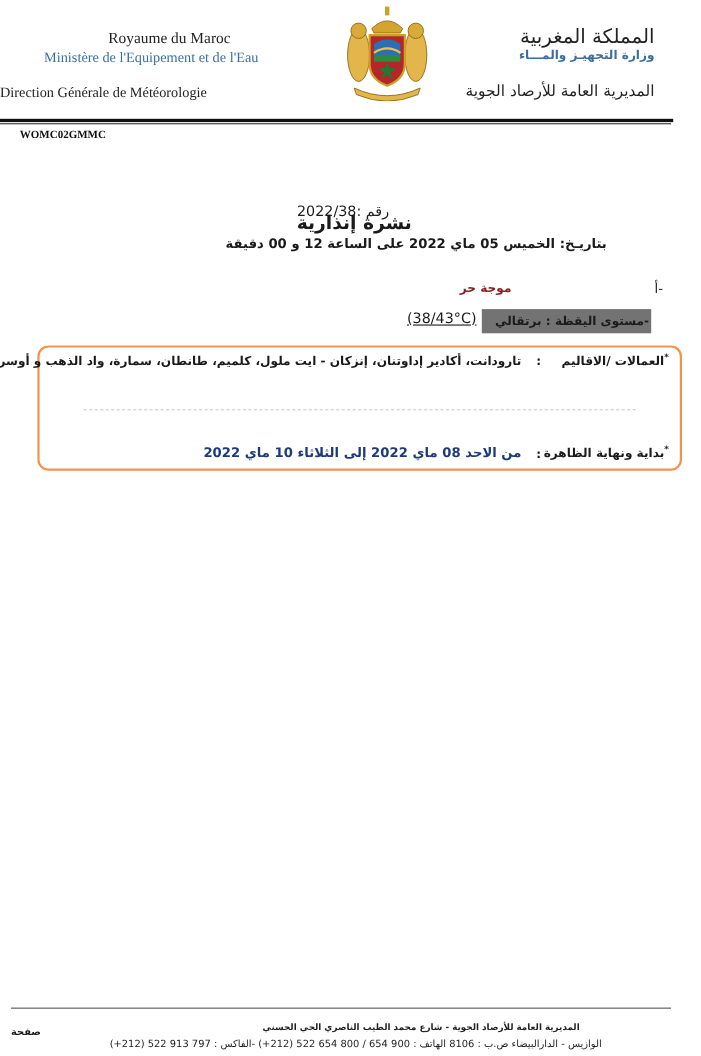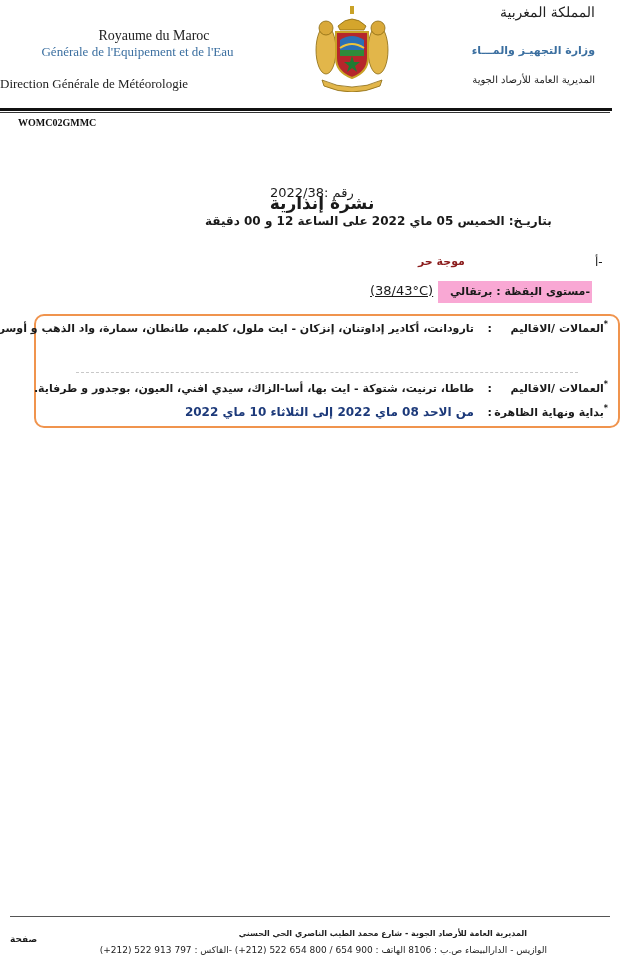"المملكة المغربية" #hdr-r1 { font-size: 14px -> 18px; top: 4px -> 22px }
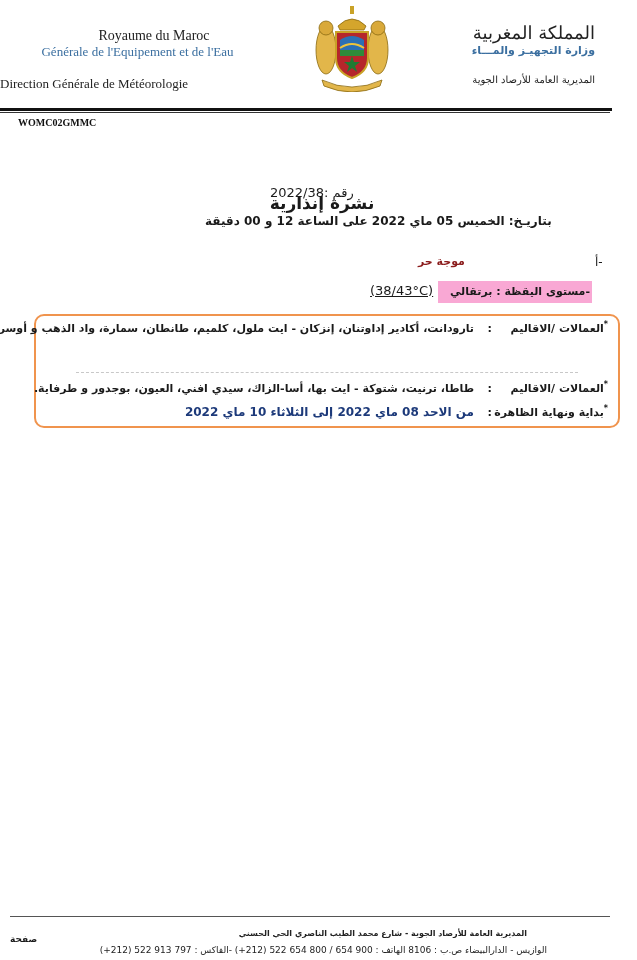"Générale de l'Equipement et de" div.abs { text: Générale -> Ministère }
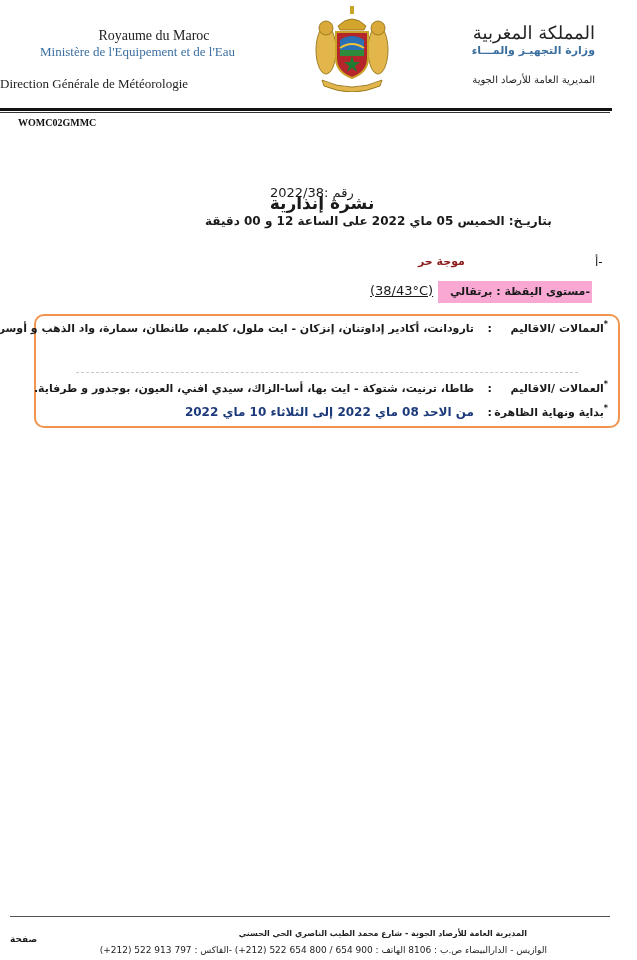"المديرية العامة للأرصاد الجوية" #hdr-r3 { font-size: 10px -> 14px }
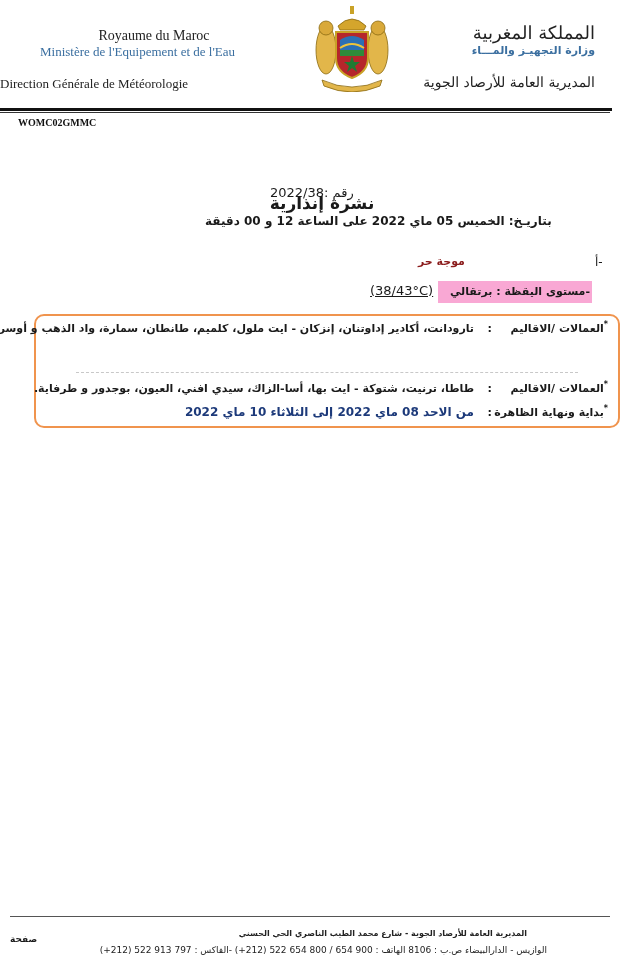"-مستوى اليقظة : برتقالي" #alert-box { background: #f9a8d4 -> #737373 }
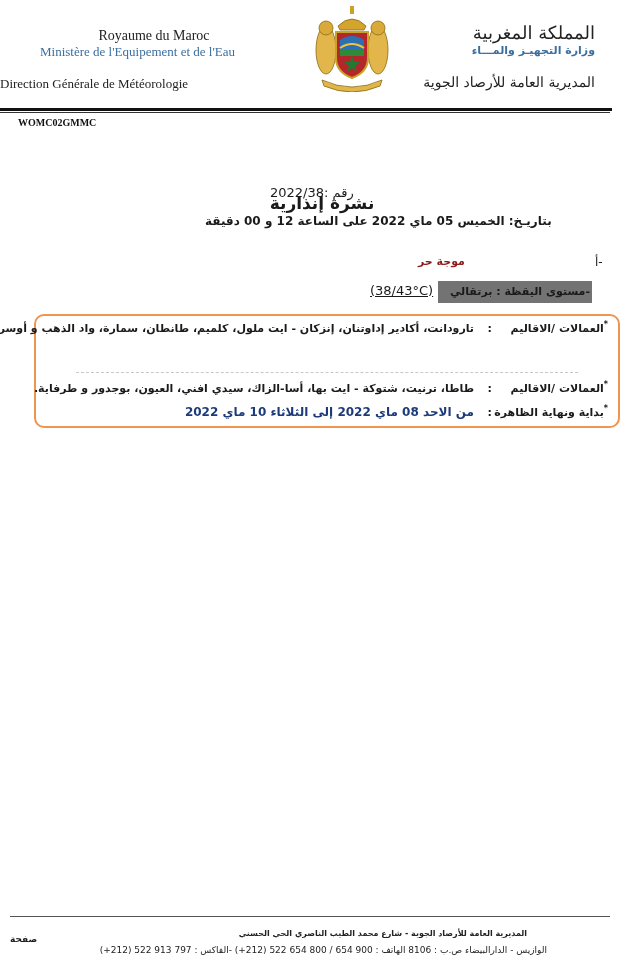"*العمالات /الاقاليم:طاطا، ترنيت، شتوكة -" div.row { html: <div> <span><span>*</span><span>العمالات /الاقاليم</span></span><span>:</span><span>طاطا، ترنيت، شتوكة - ايت بها، أسا-الزاك، سيدي افني، العيون، بوجدور و طرفاية.</span> </div> -> none }
